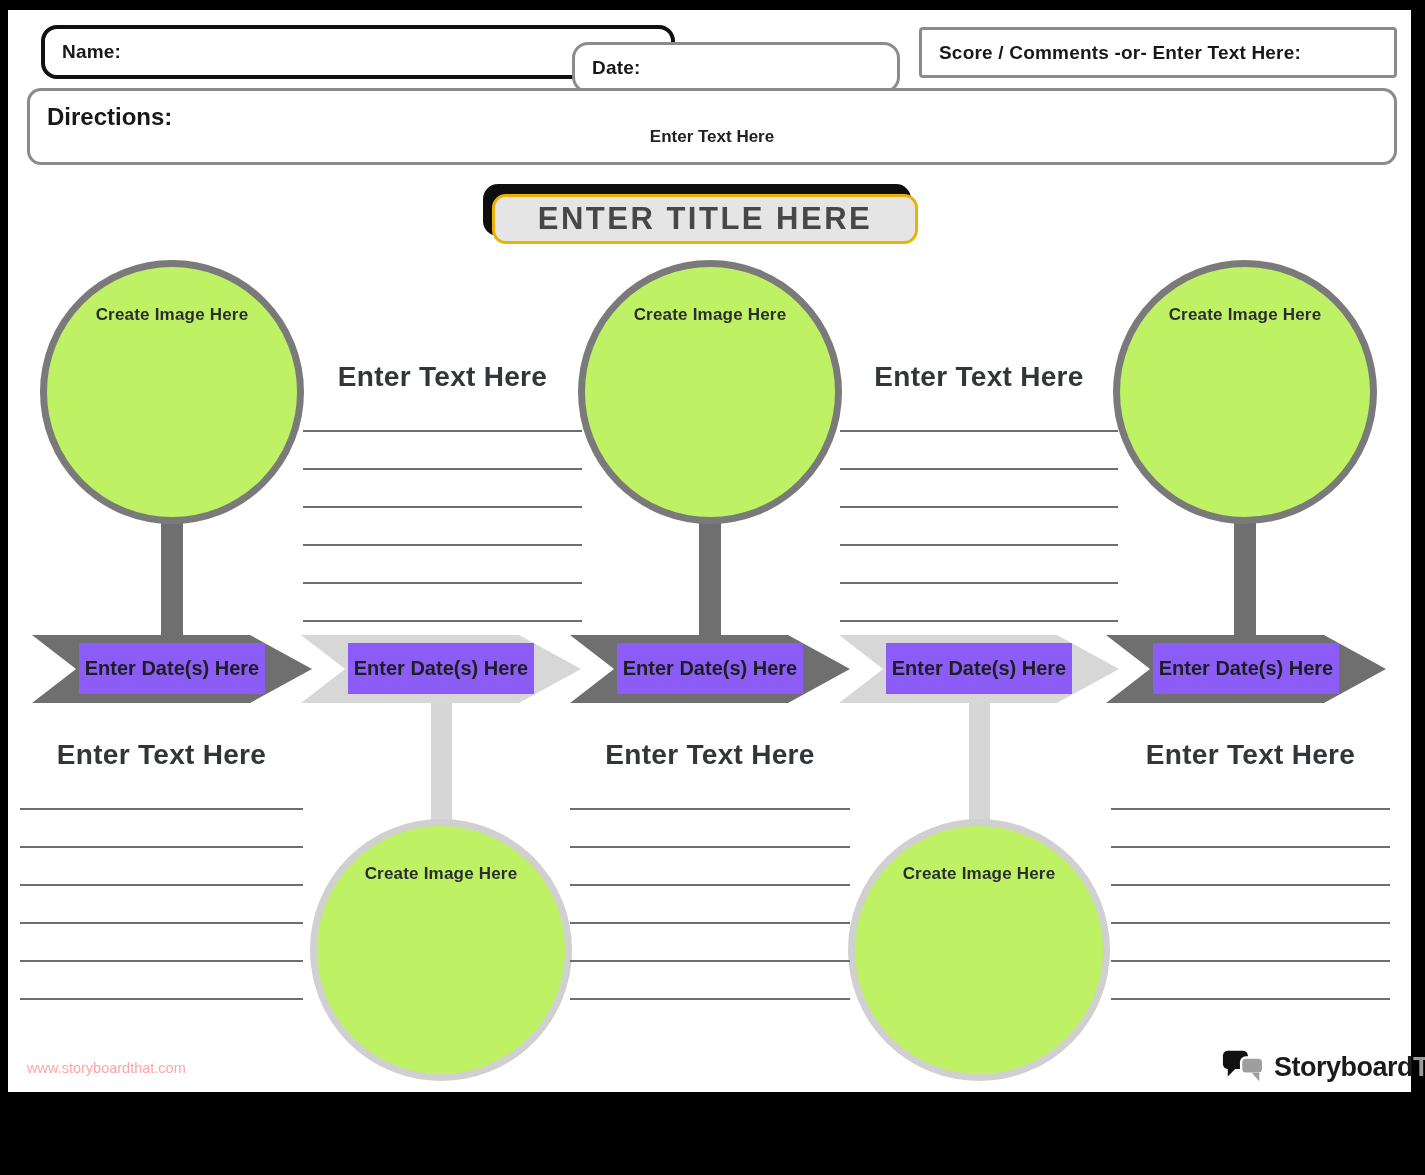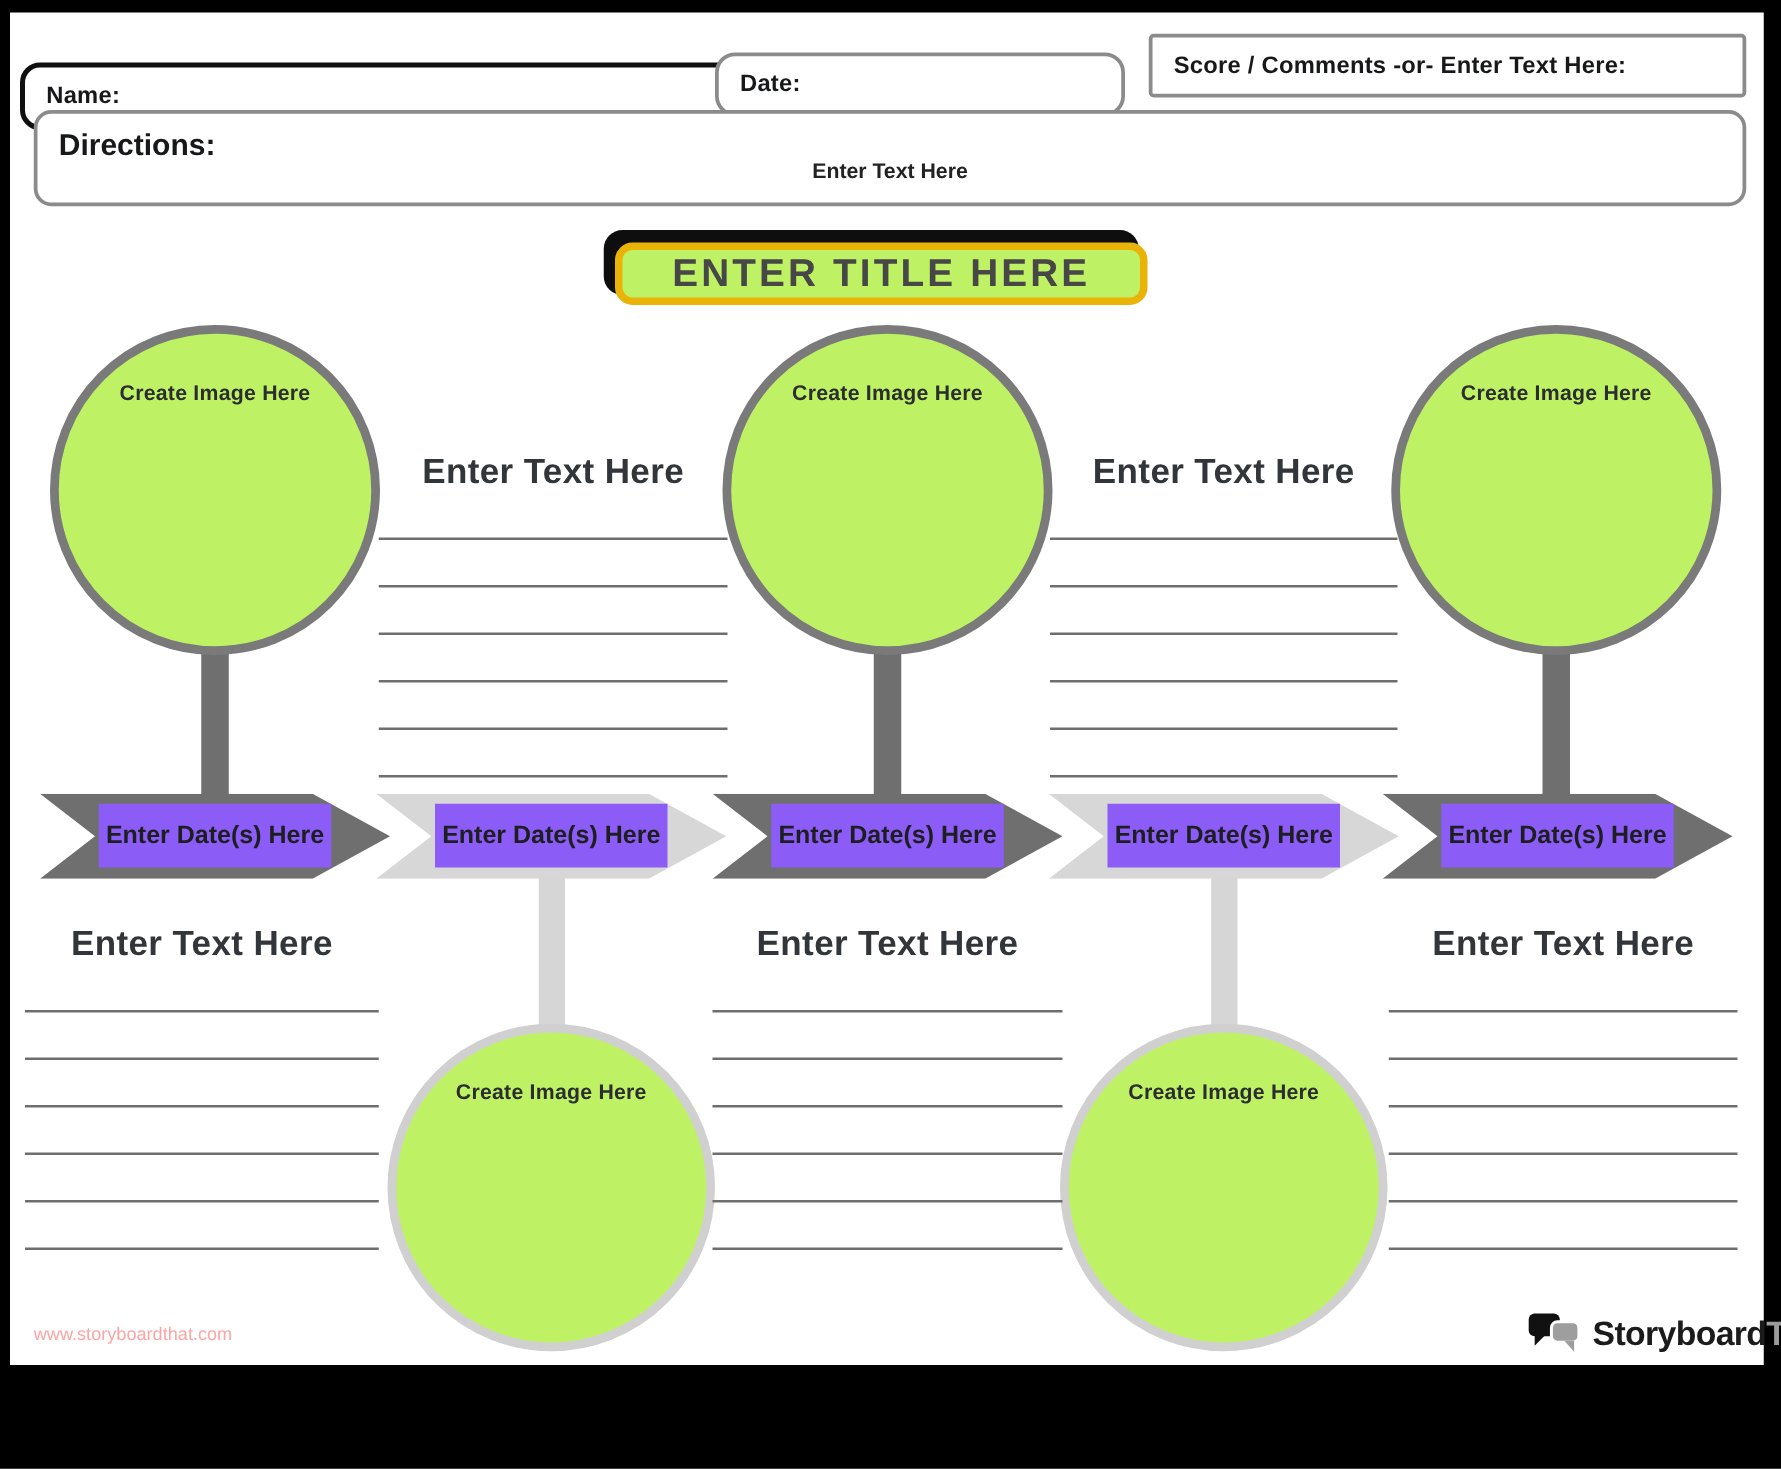"Name:" .name-box { left: 16px -> 41px; margin-top: 25px -> none }
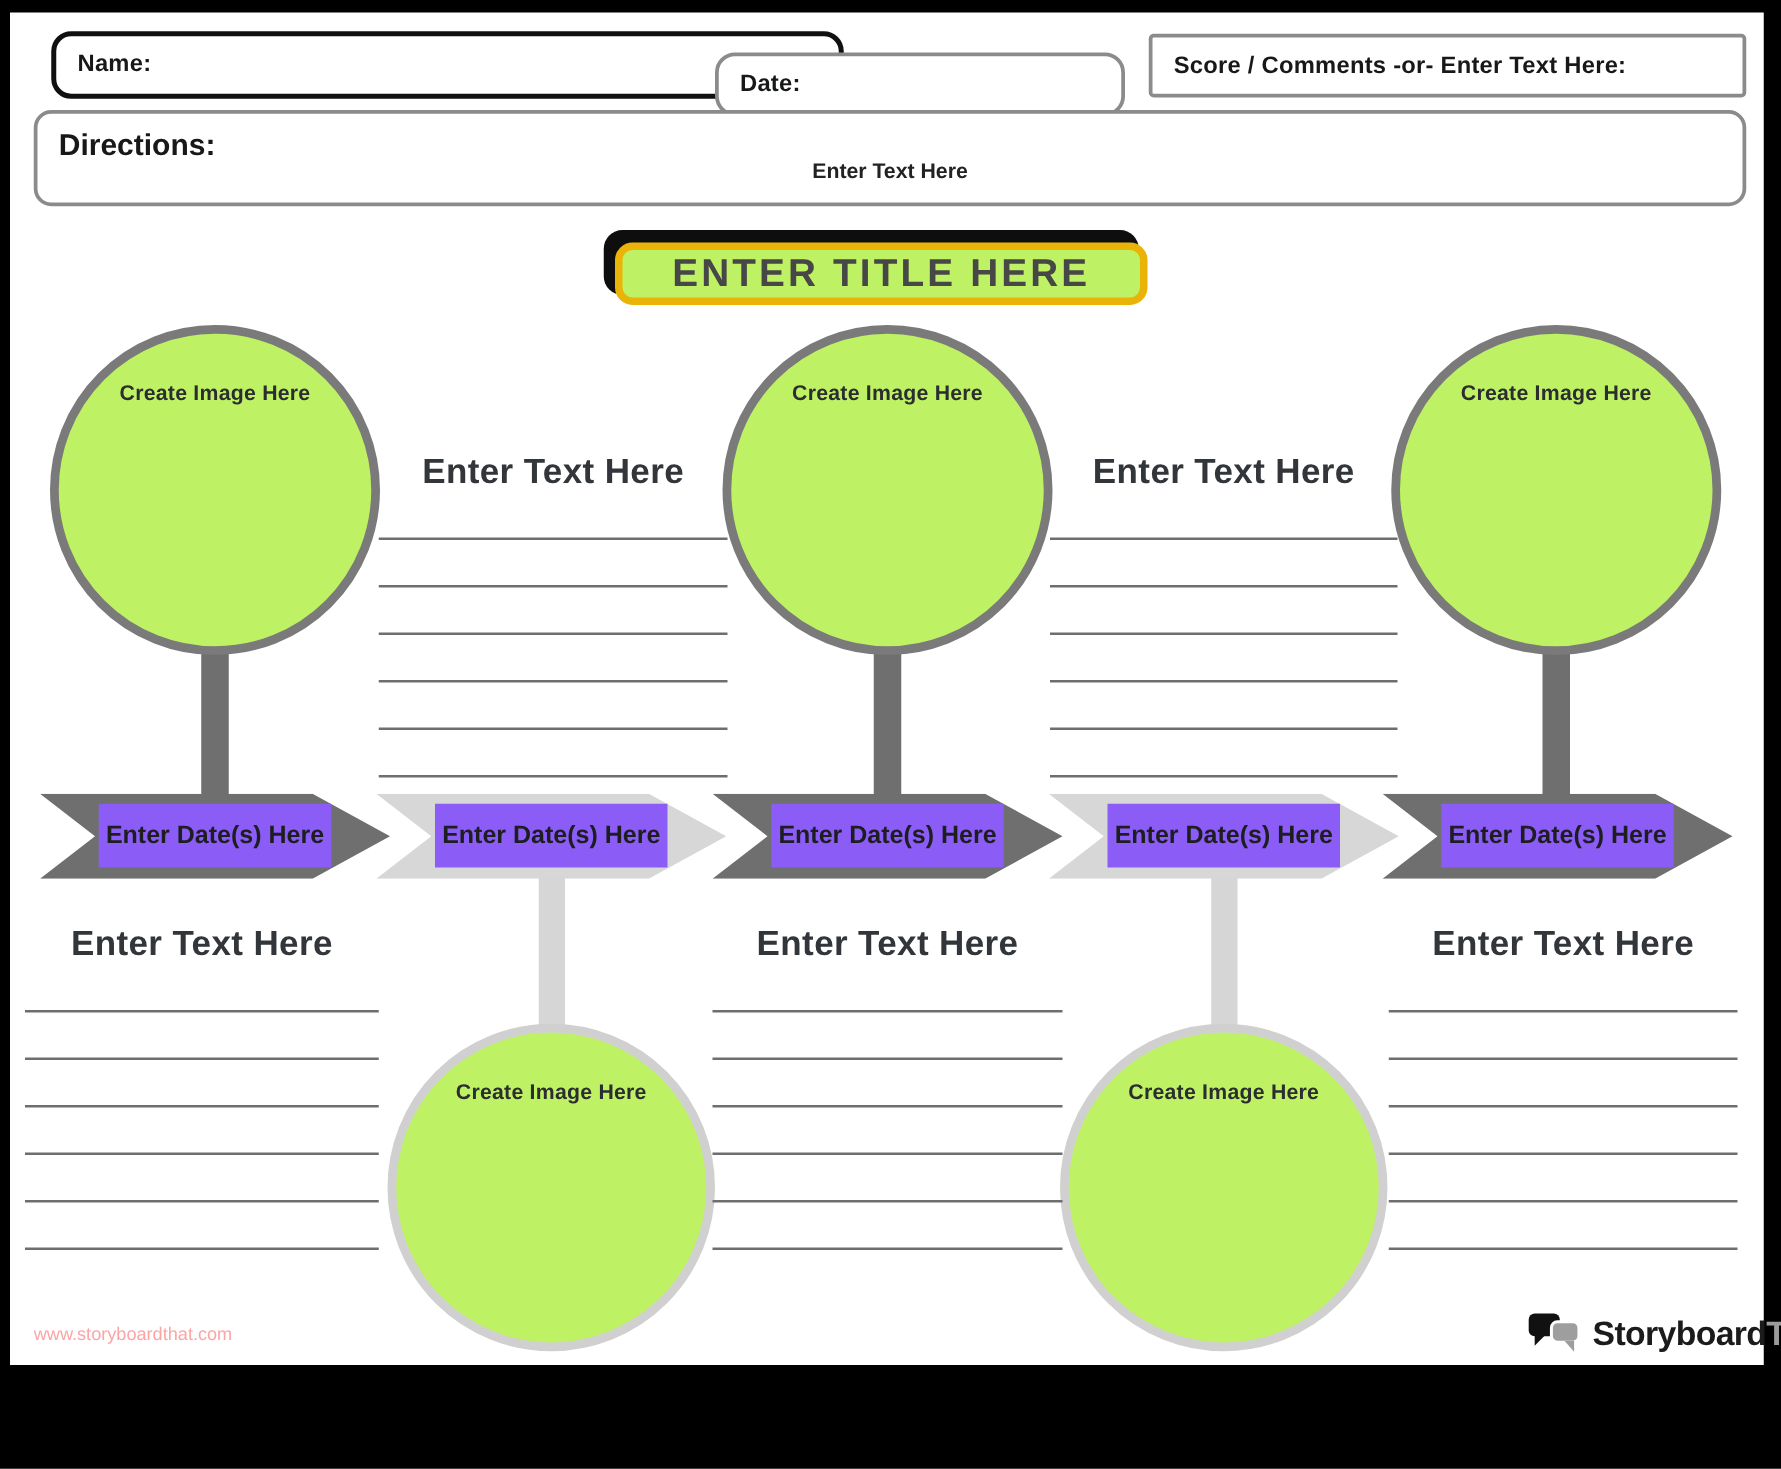"ENTER TITLE HERE" .title-box { background: #bef264 -> #e5e5e5; border: 6px solid #eab308 -> 3px solid #eab308 }
